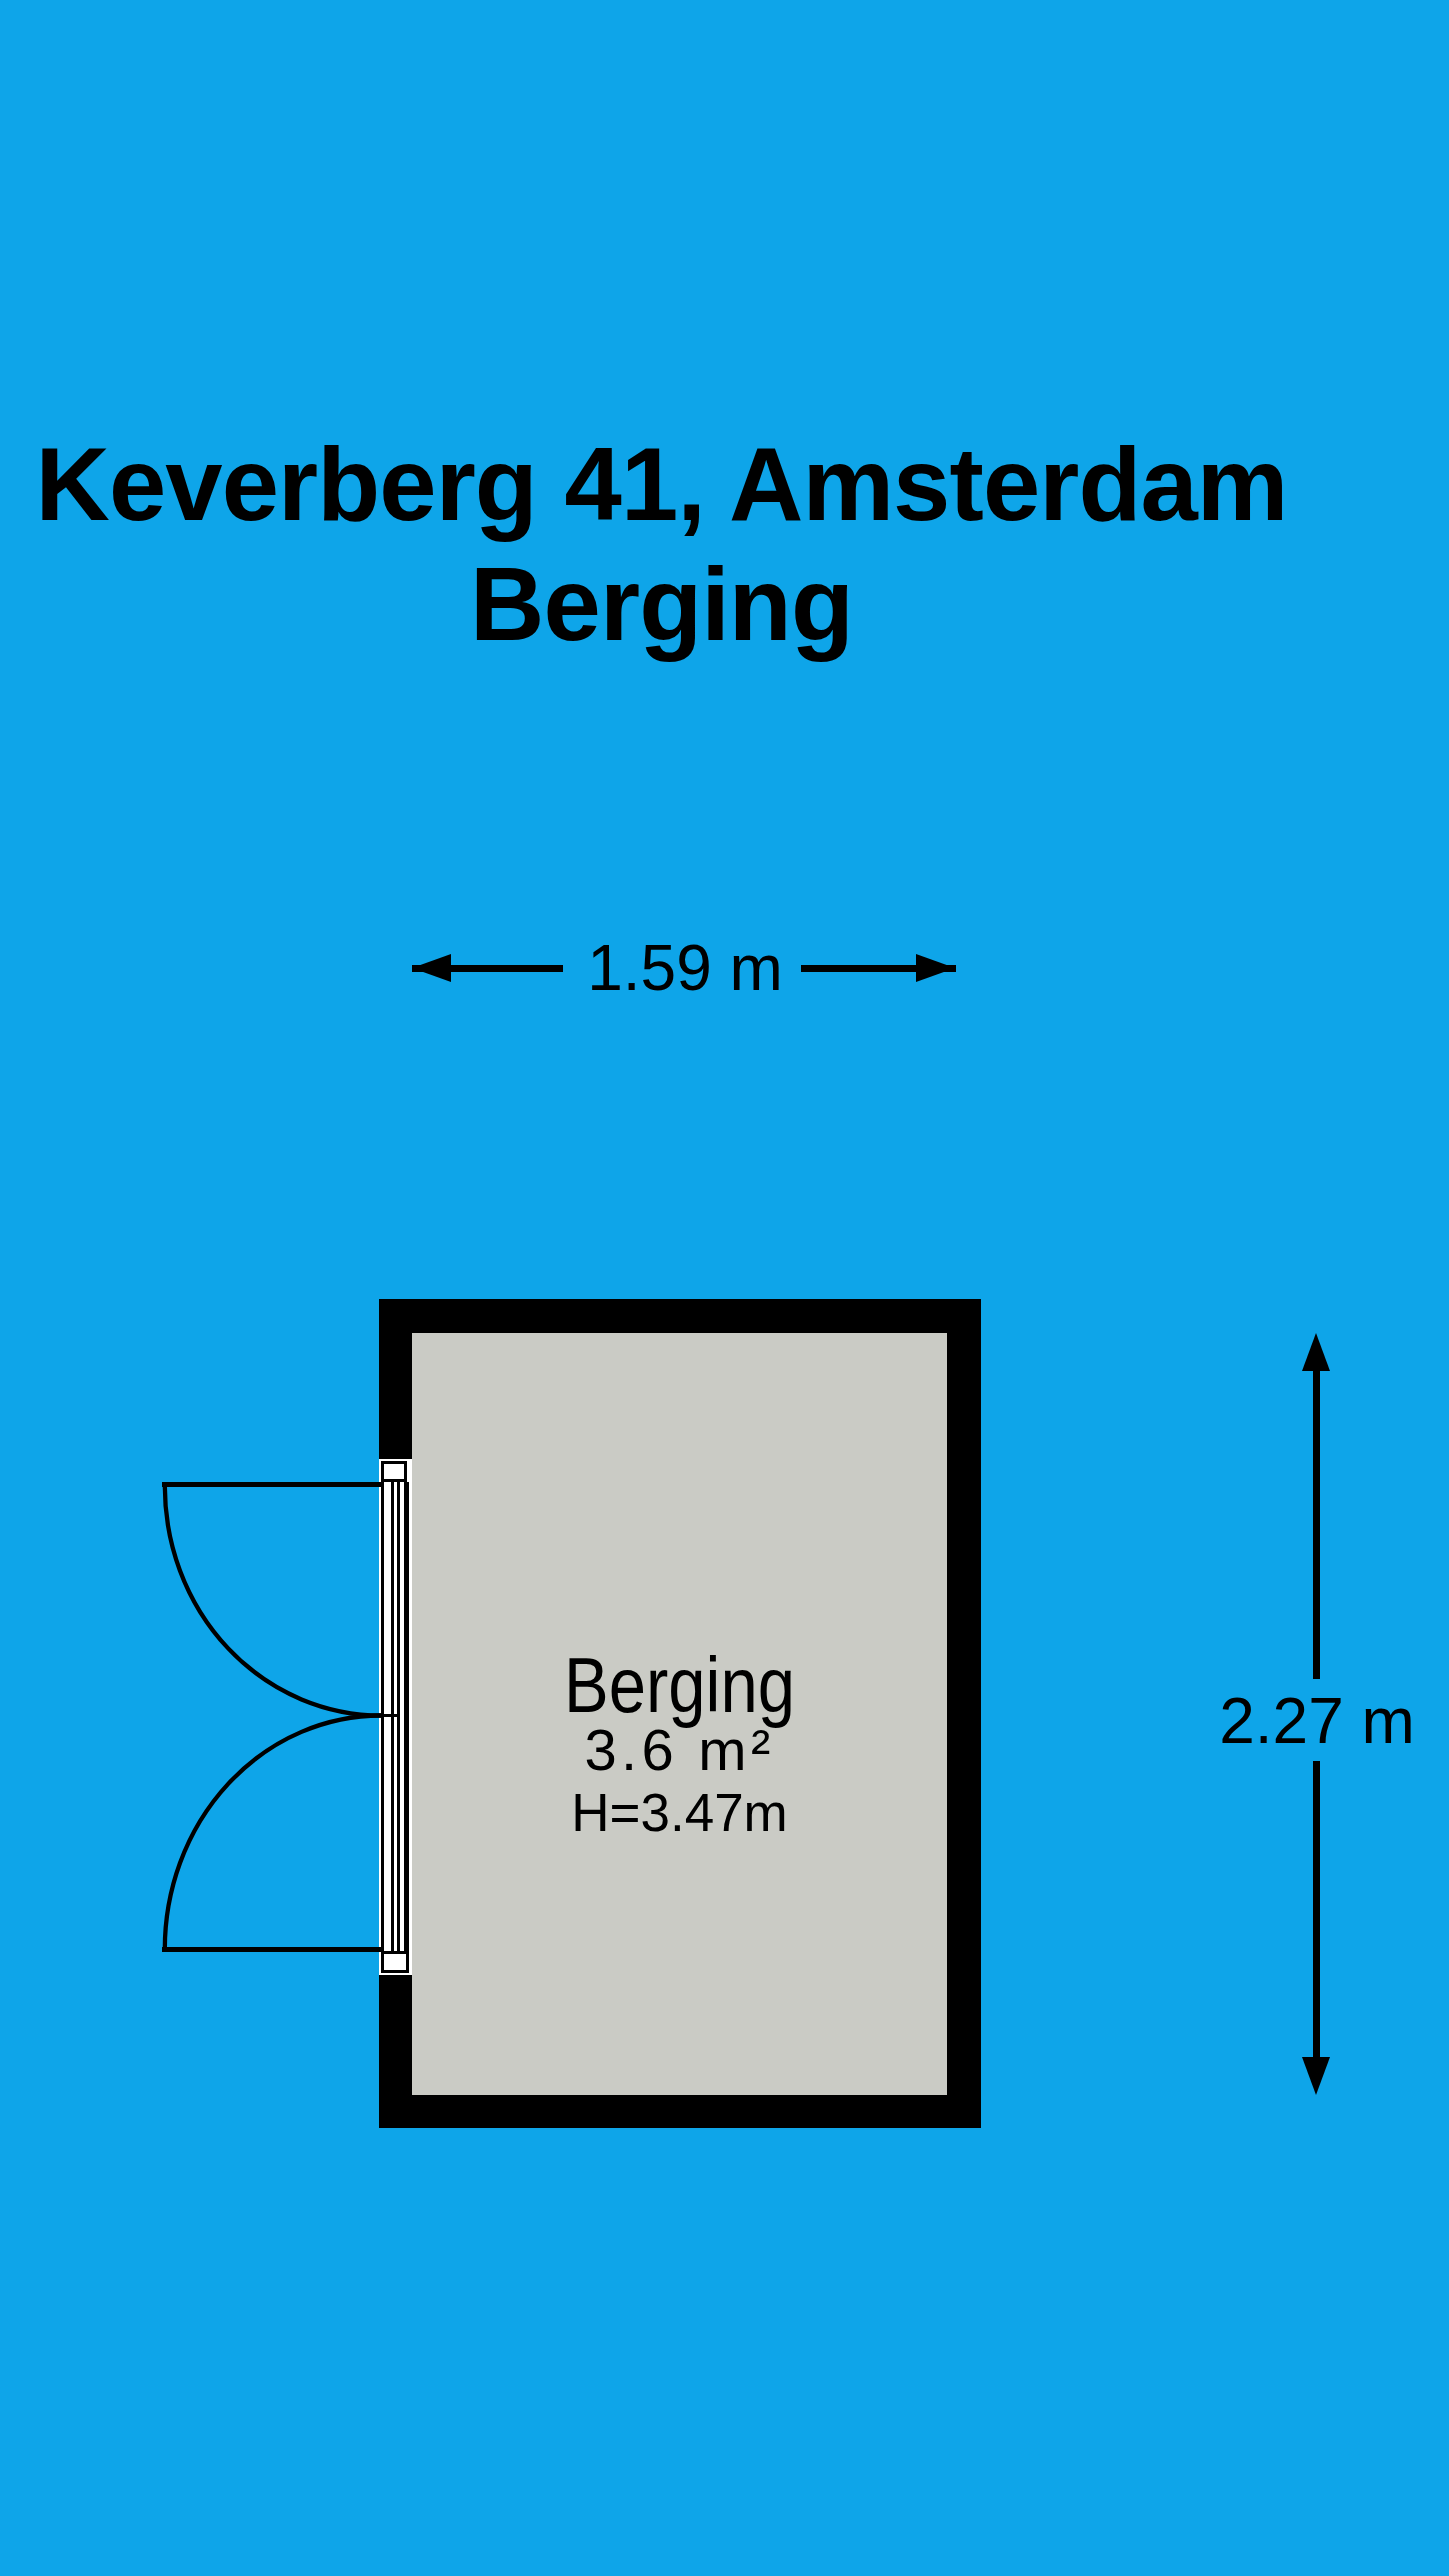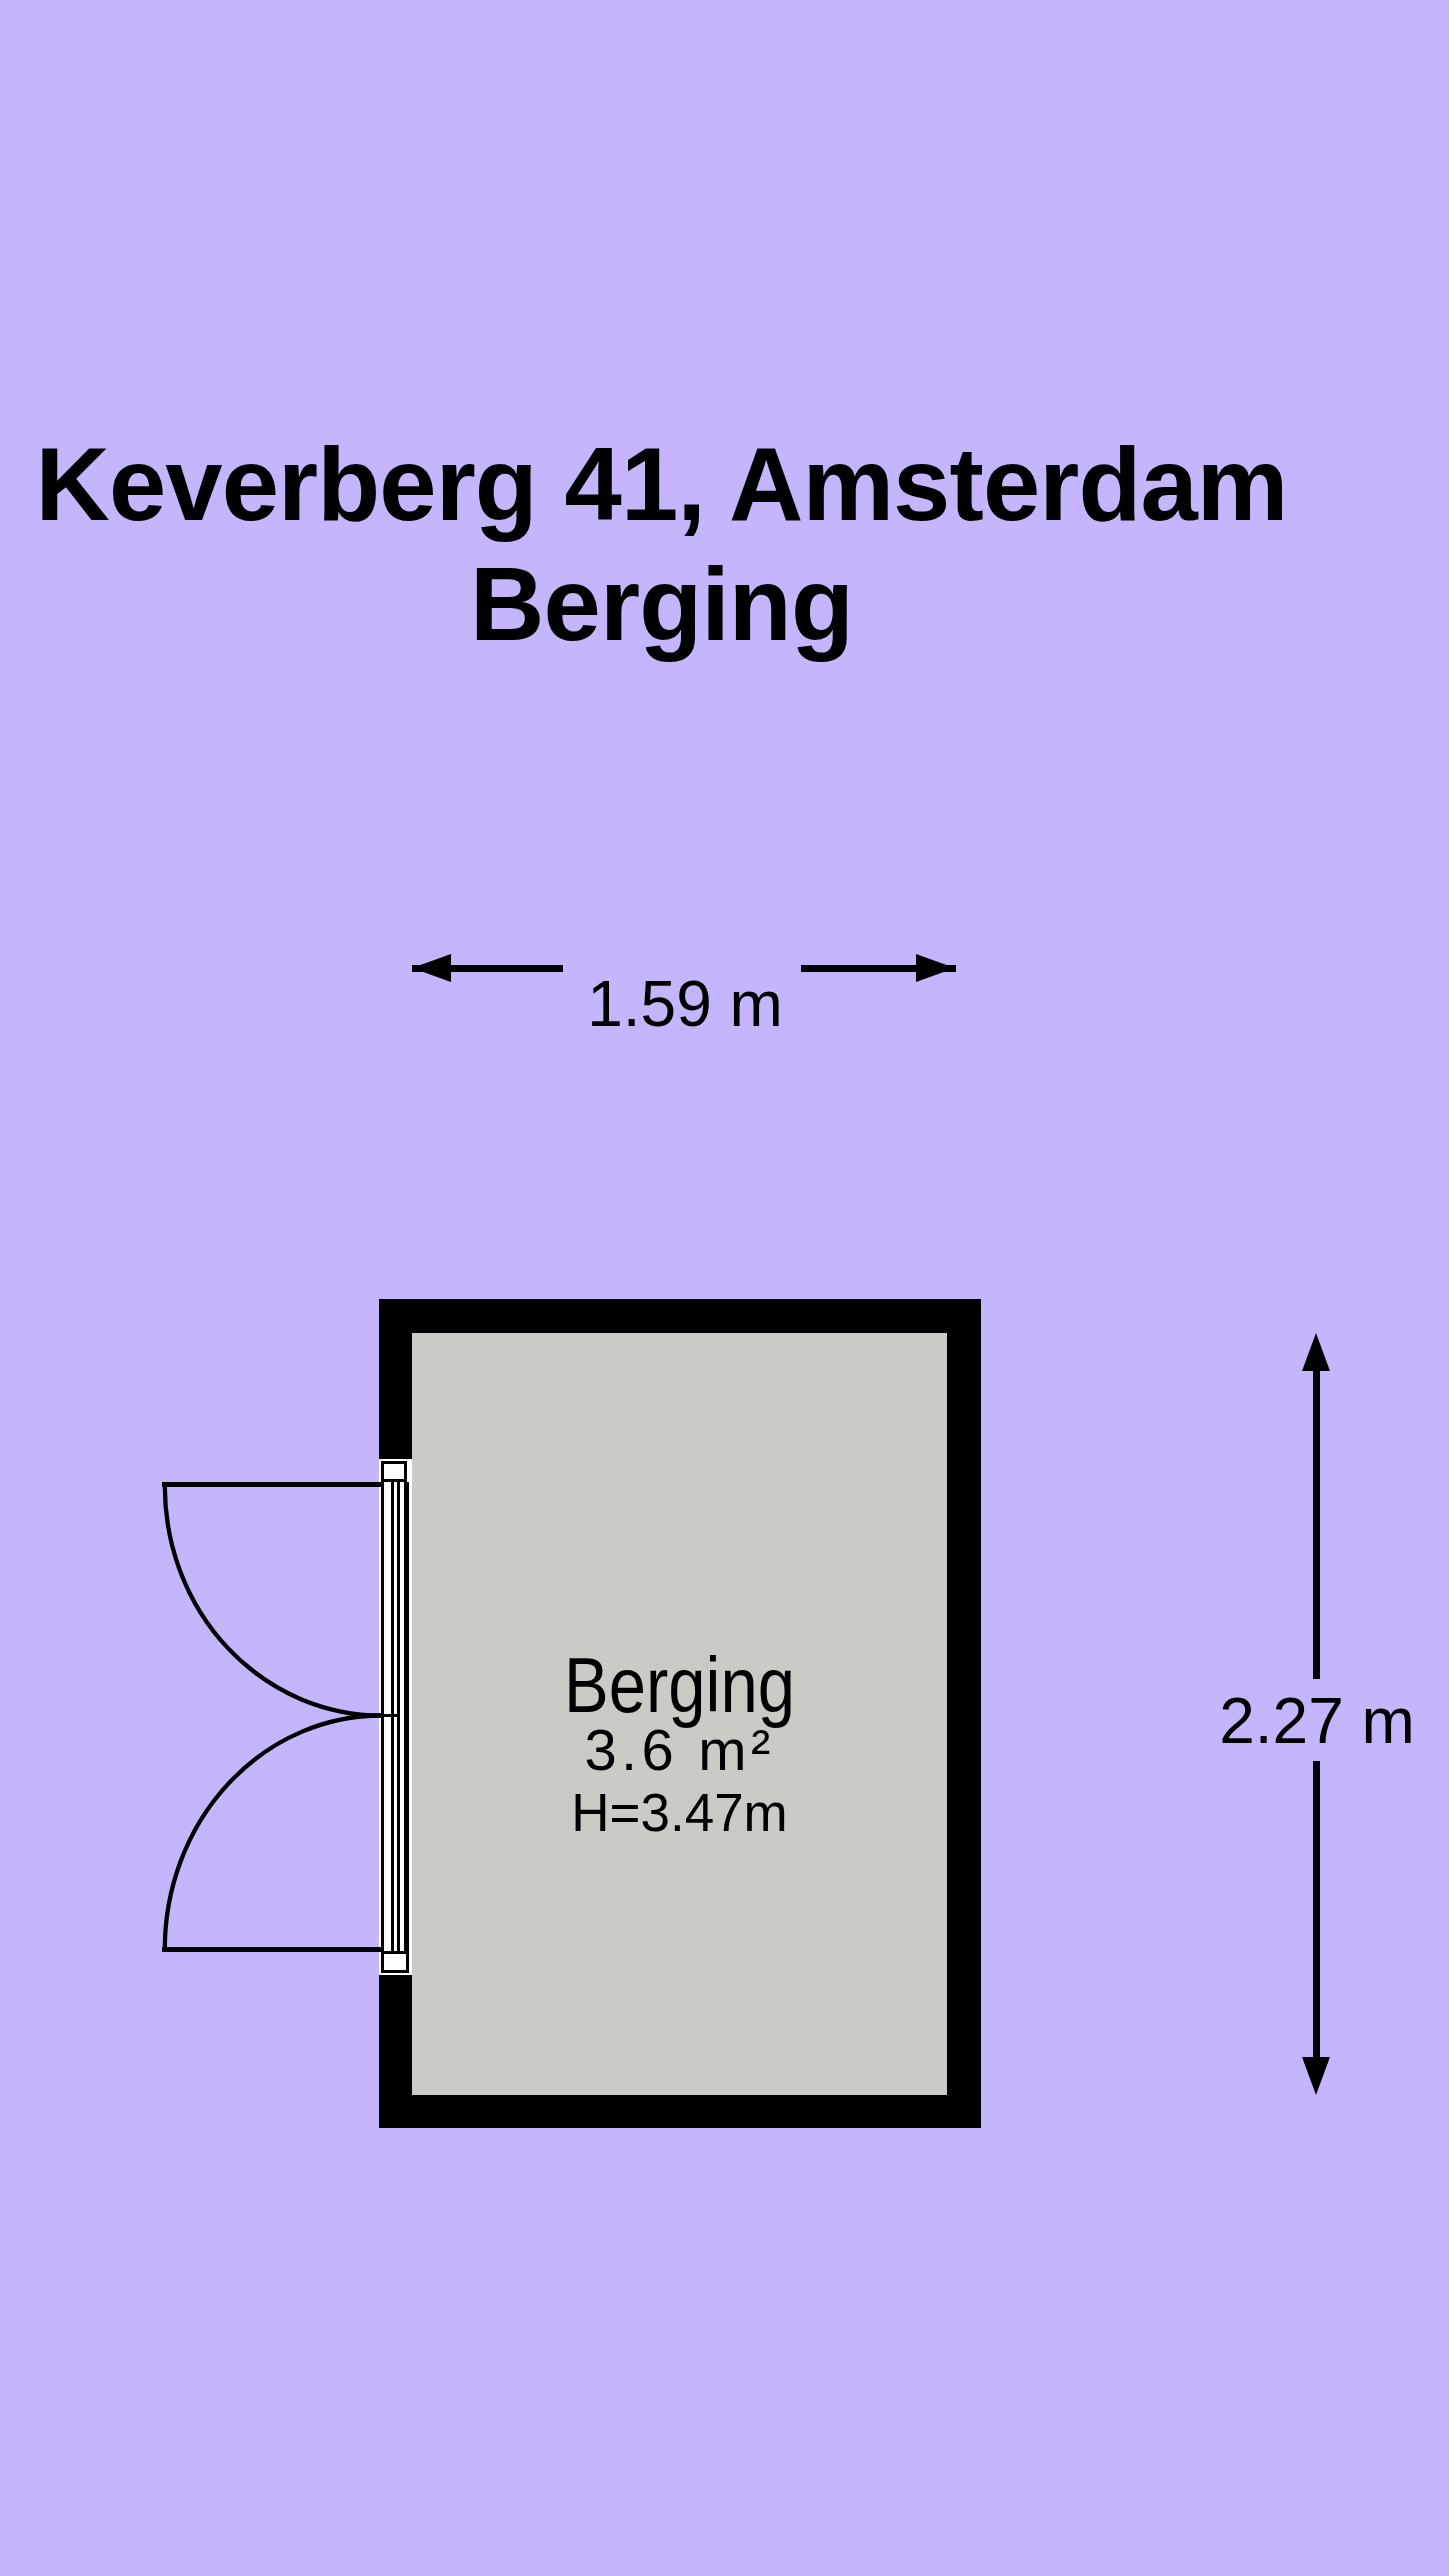"Keverberg 41, Amsterdam" .stage { background: #c4b5fd -> #0ea5e9 }
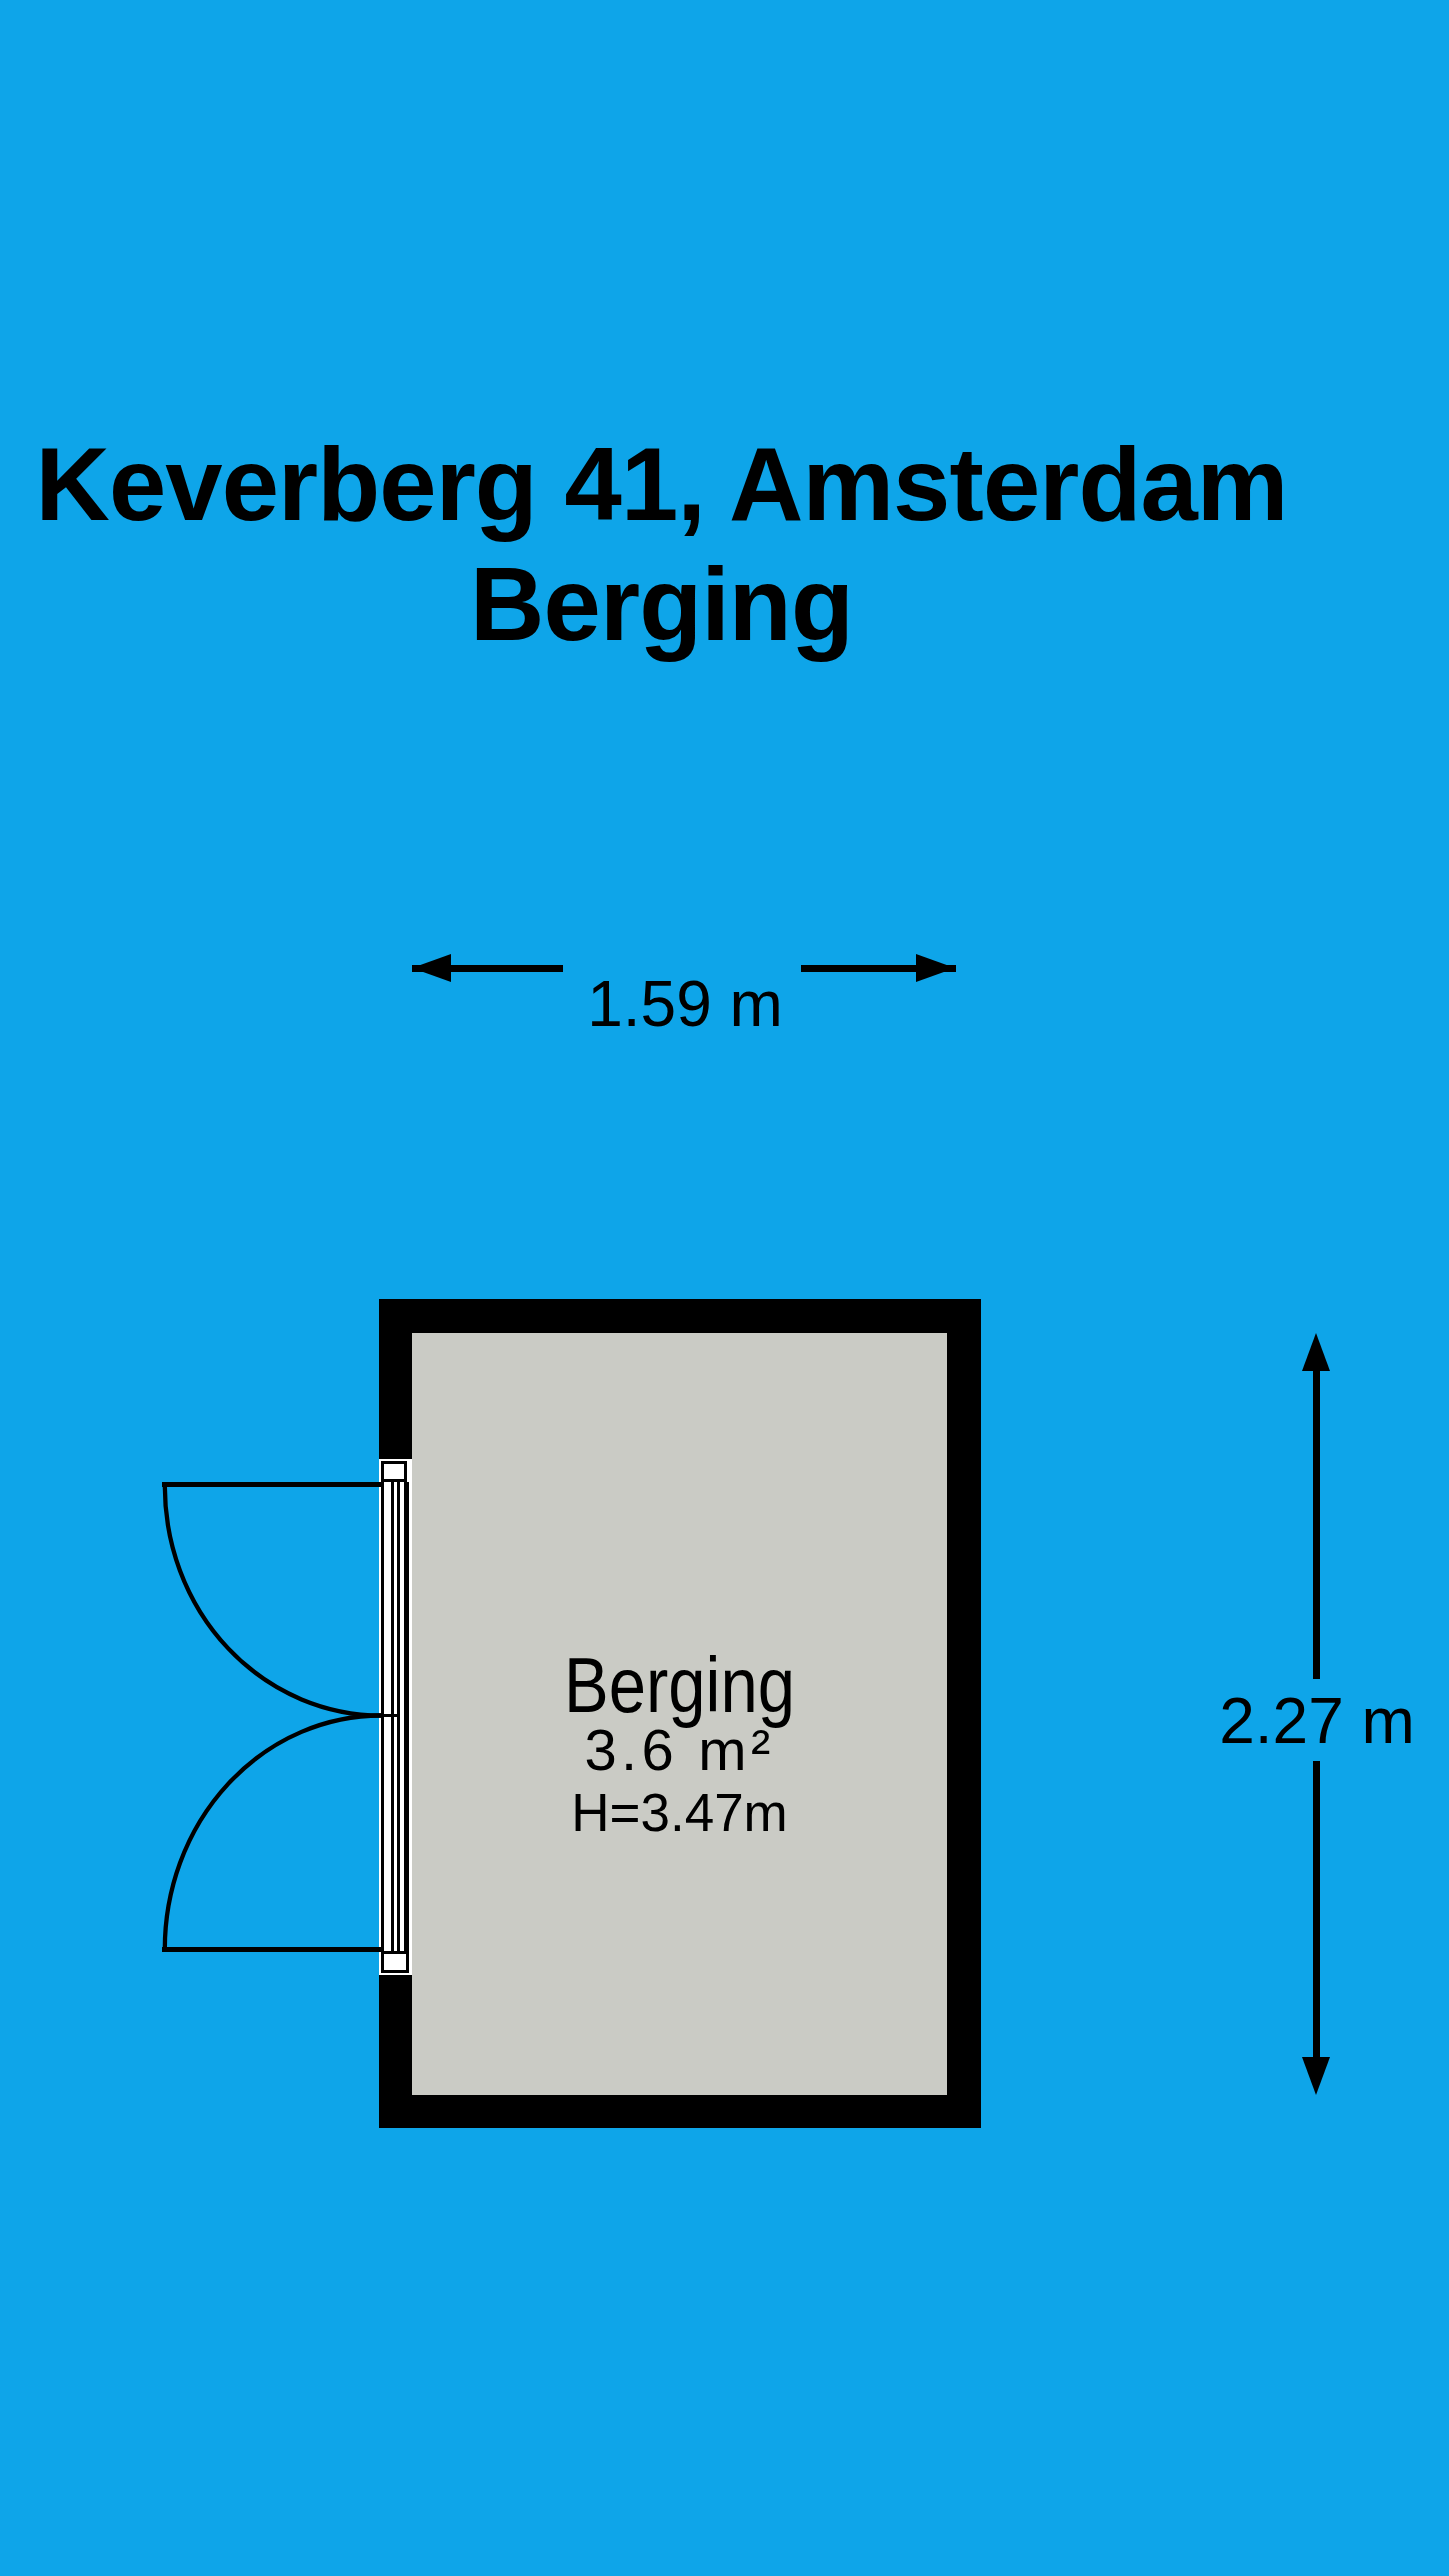"1.59 m" .wlabel { top: 972px -> 936px }
